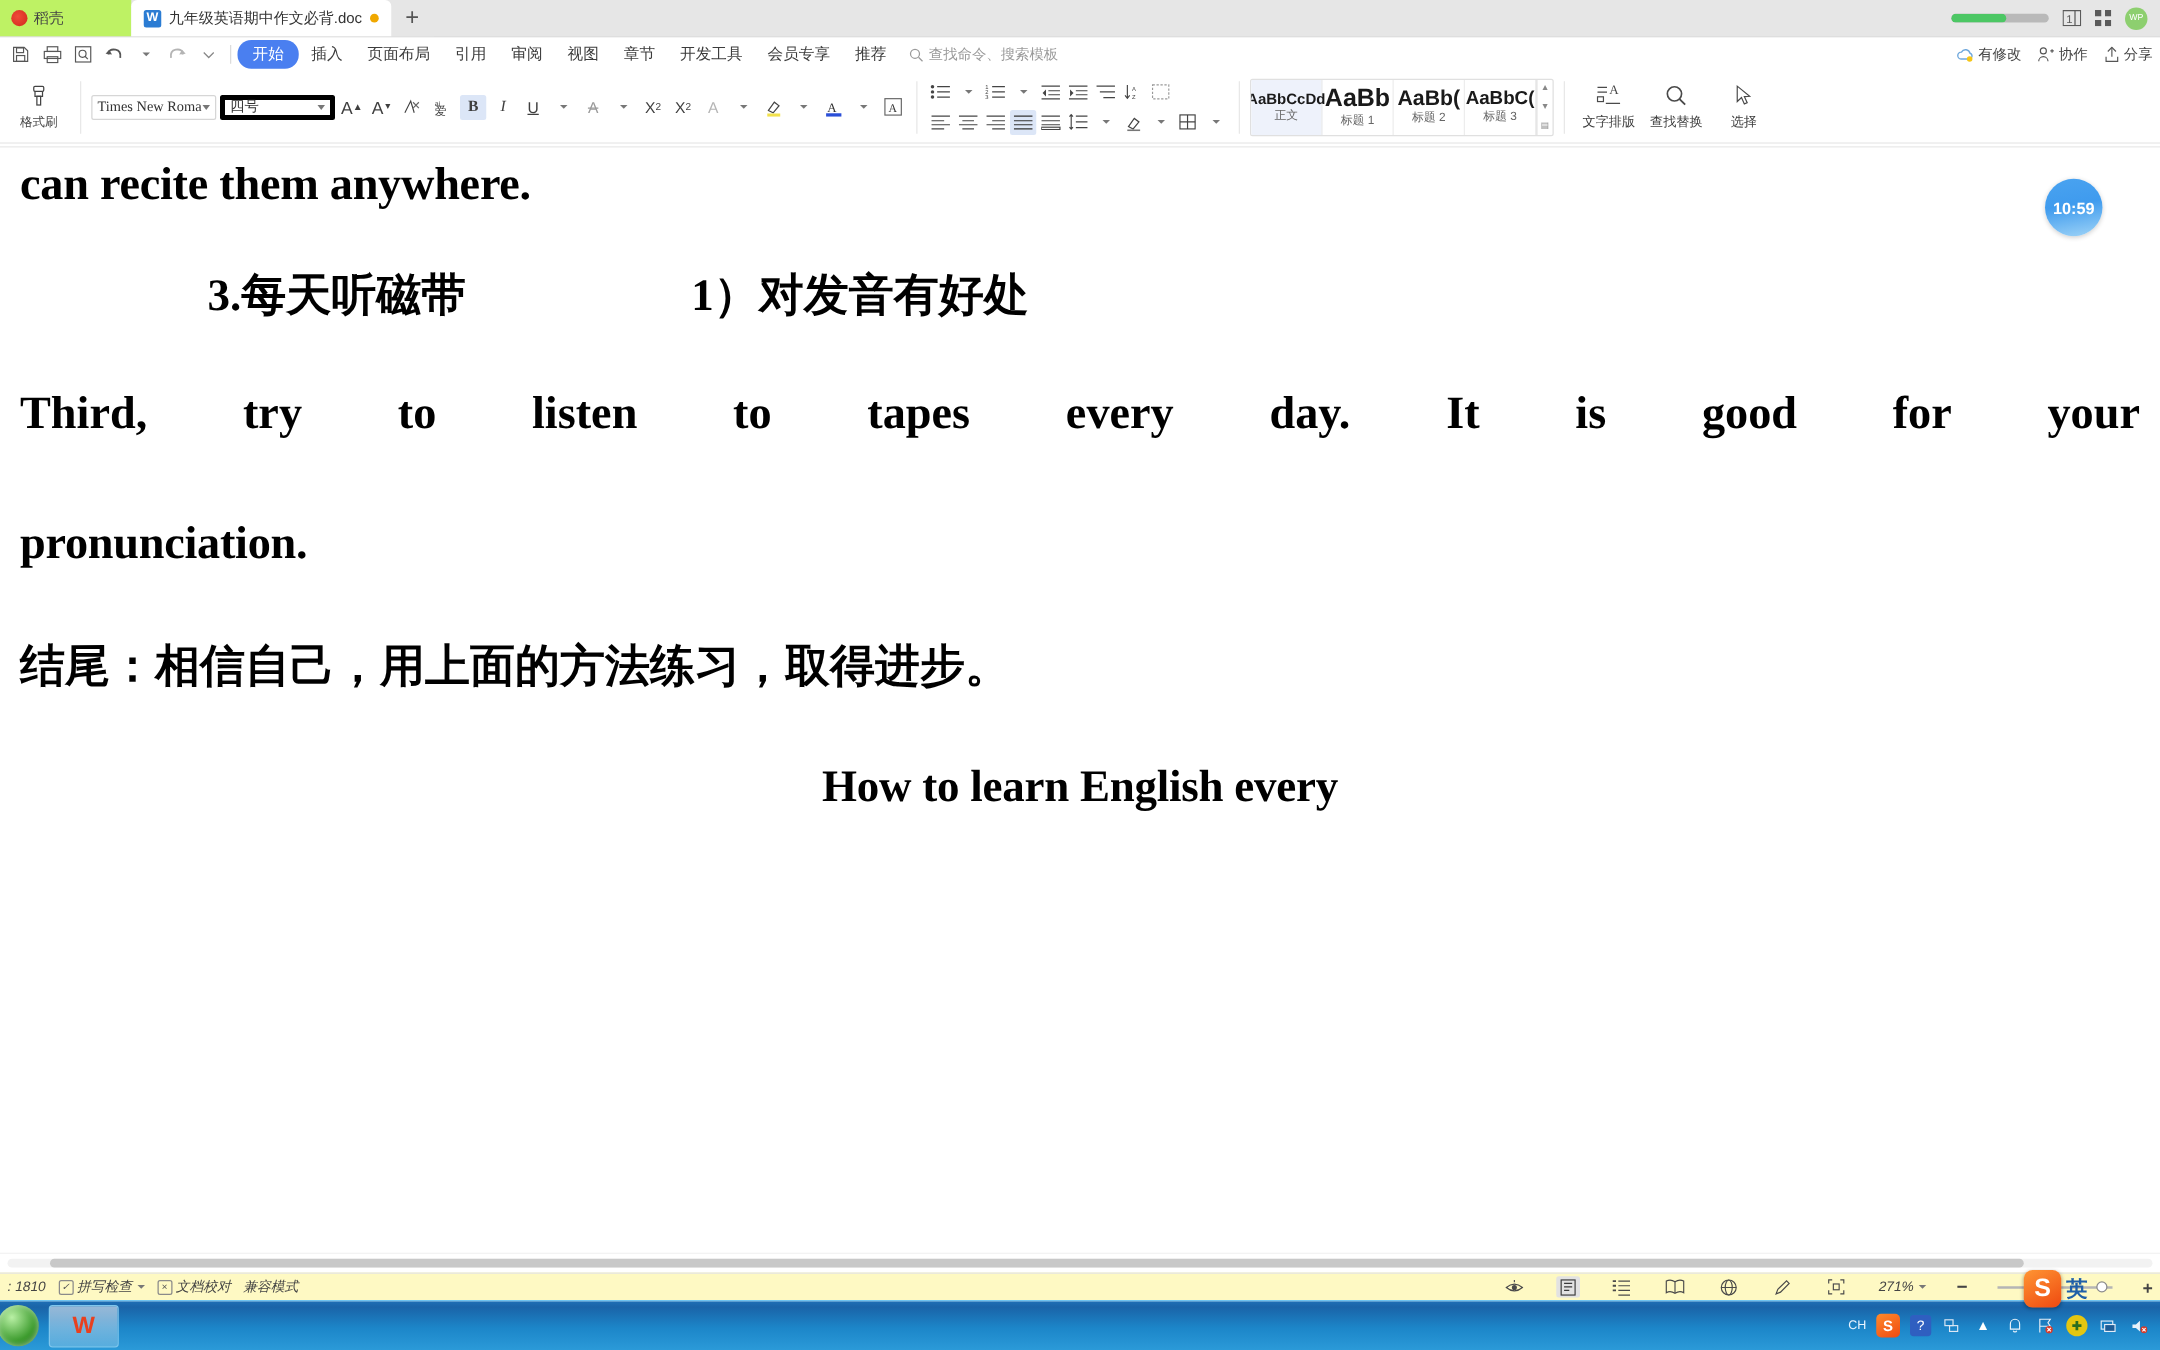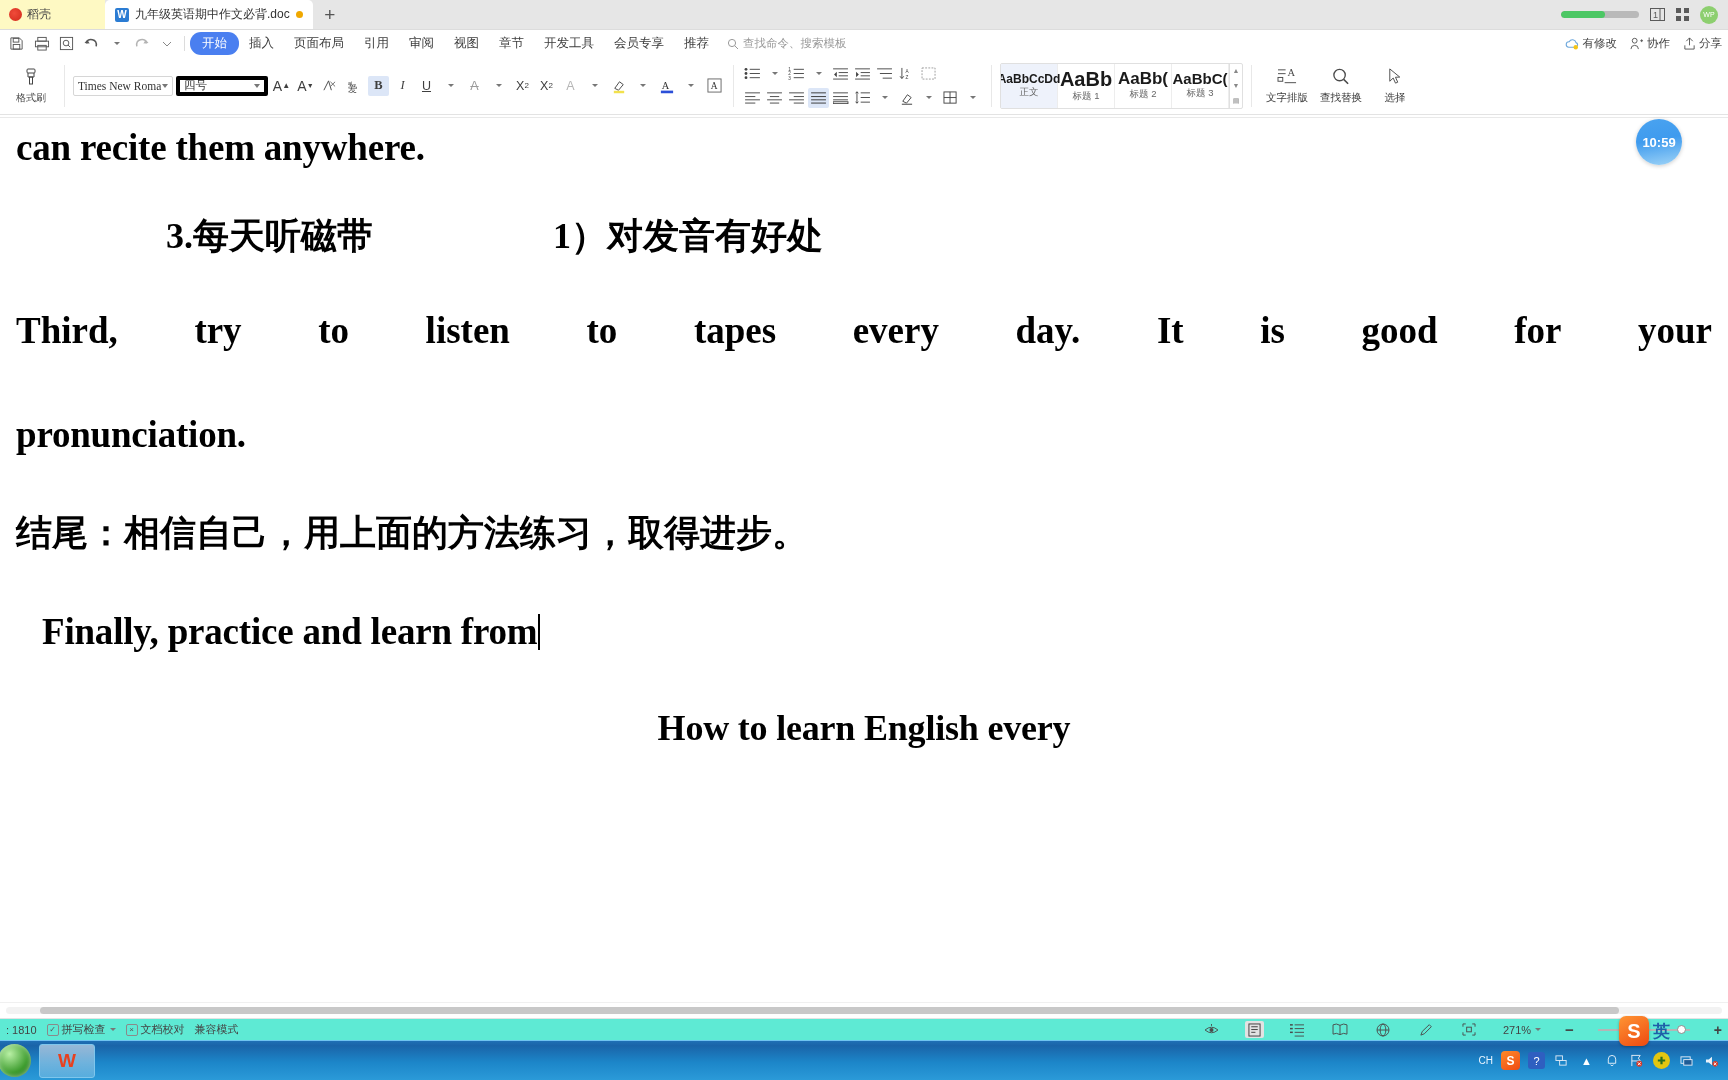"稻壳" .tab-home { background: #fef9c3 -> #bef264 }
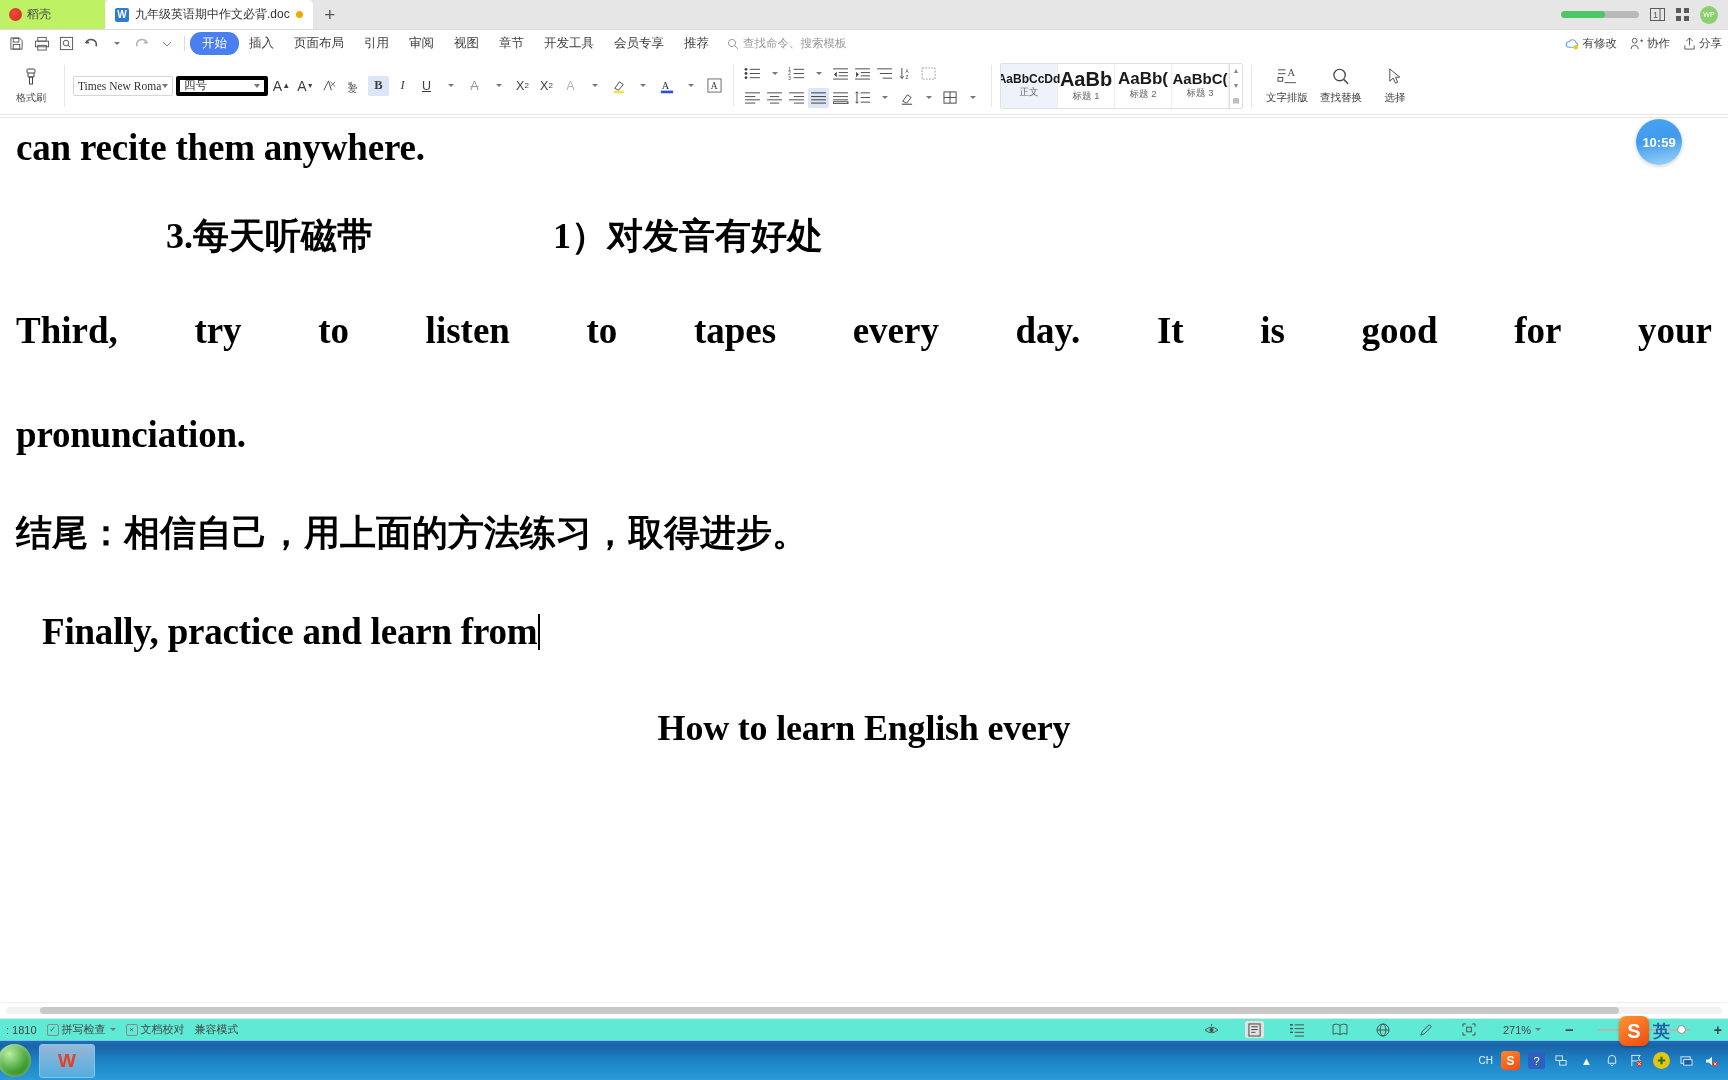"10:59" .timer-badge { top: 4px -> 28px }
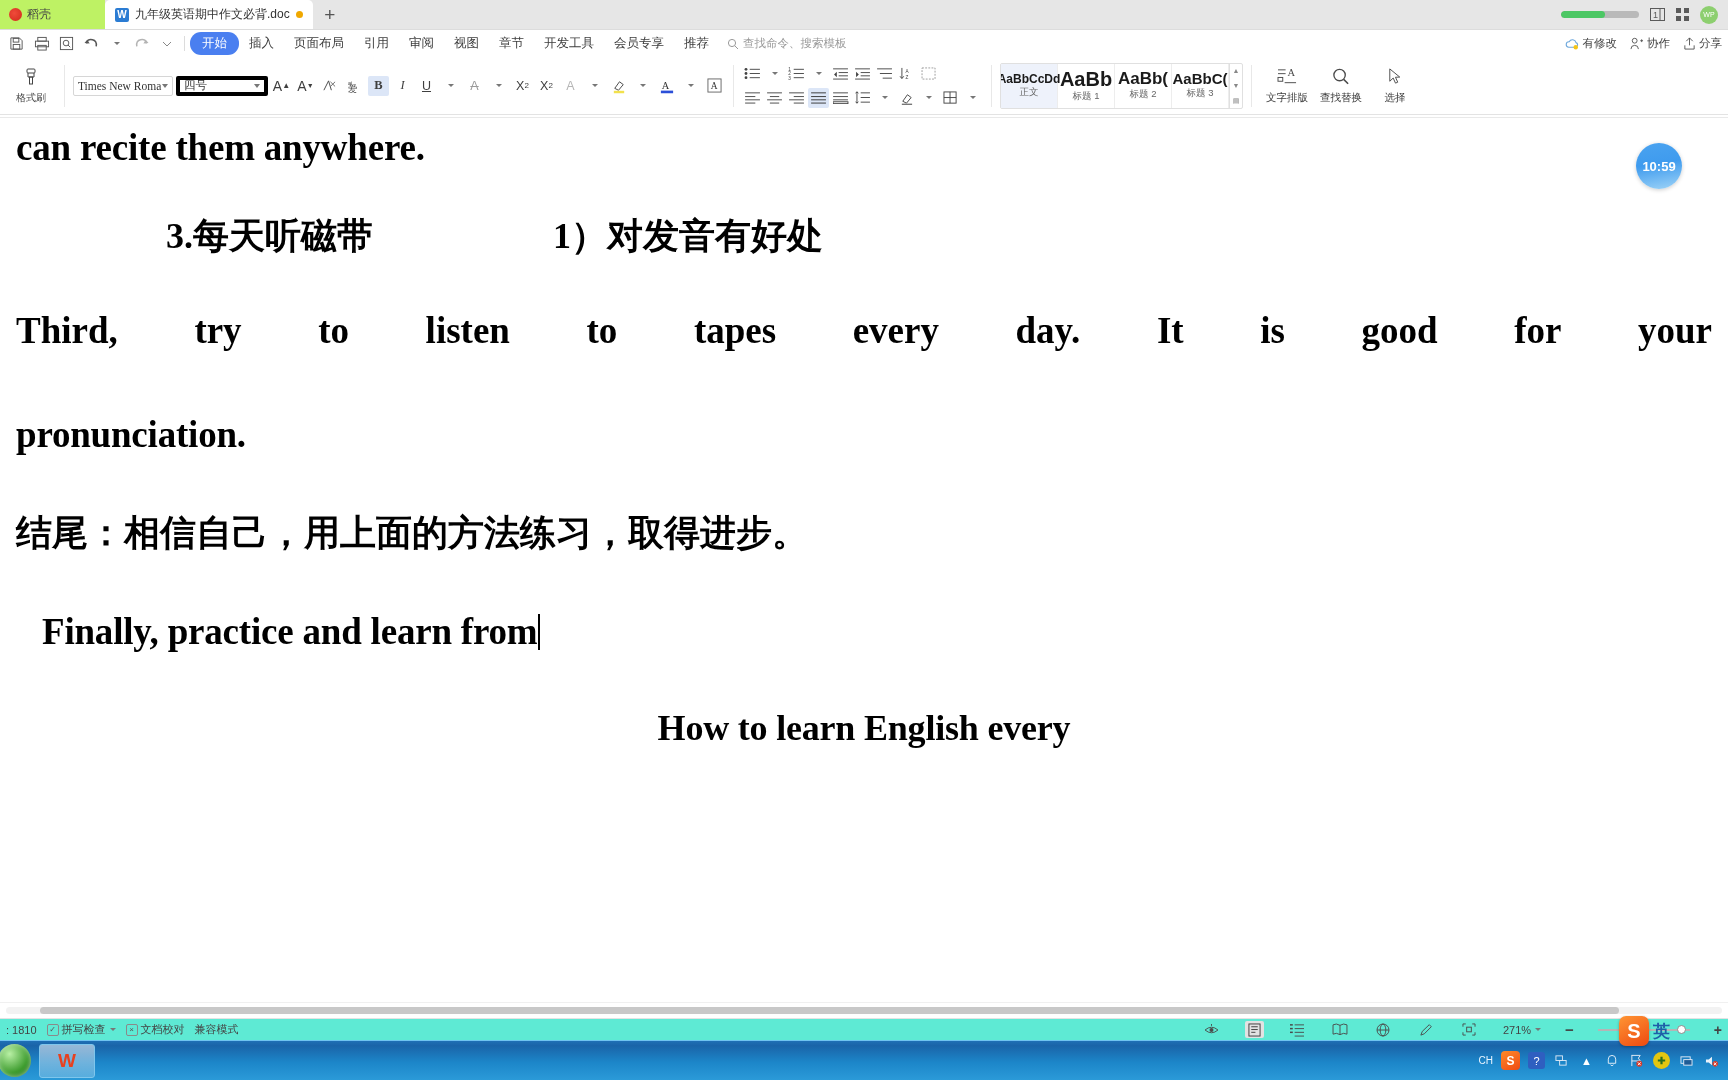"Finally, practice and learn from" div.line { html: <div> <span>Finally, practice and learn from</span><span></span> </div> -> none }
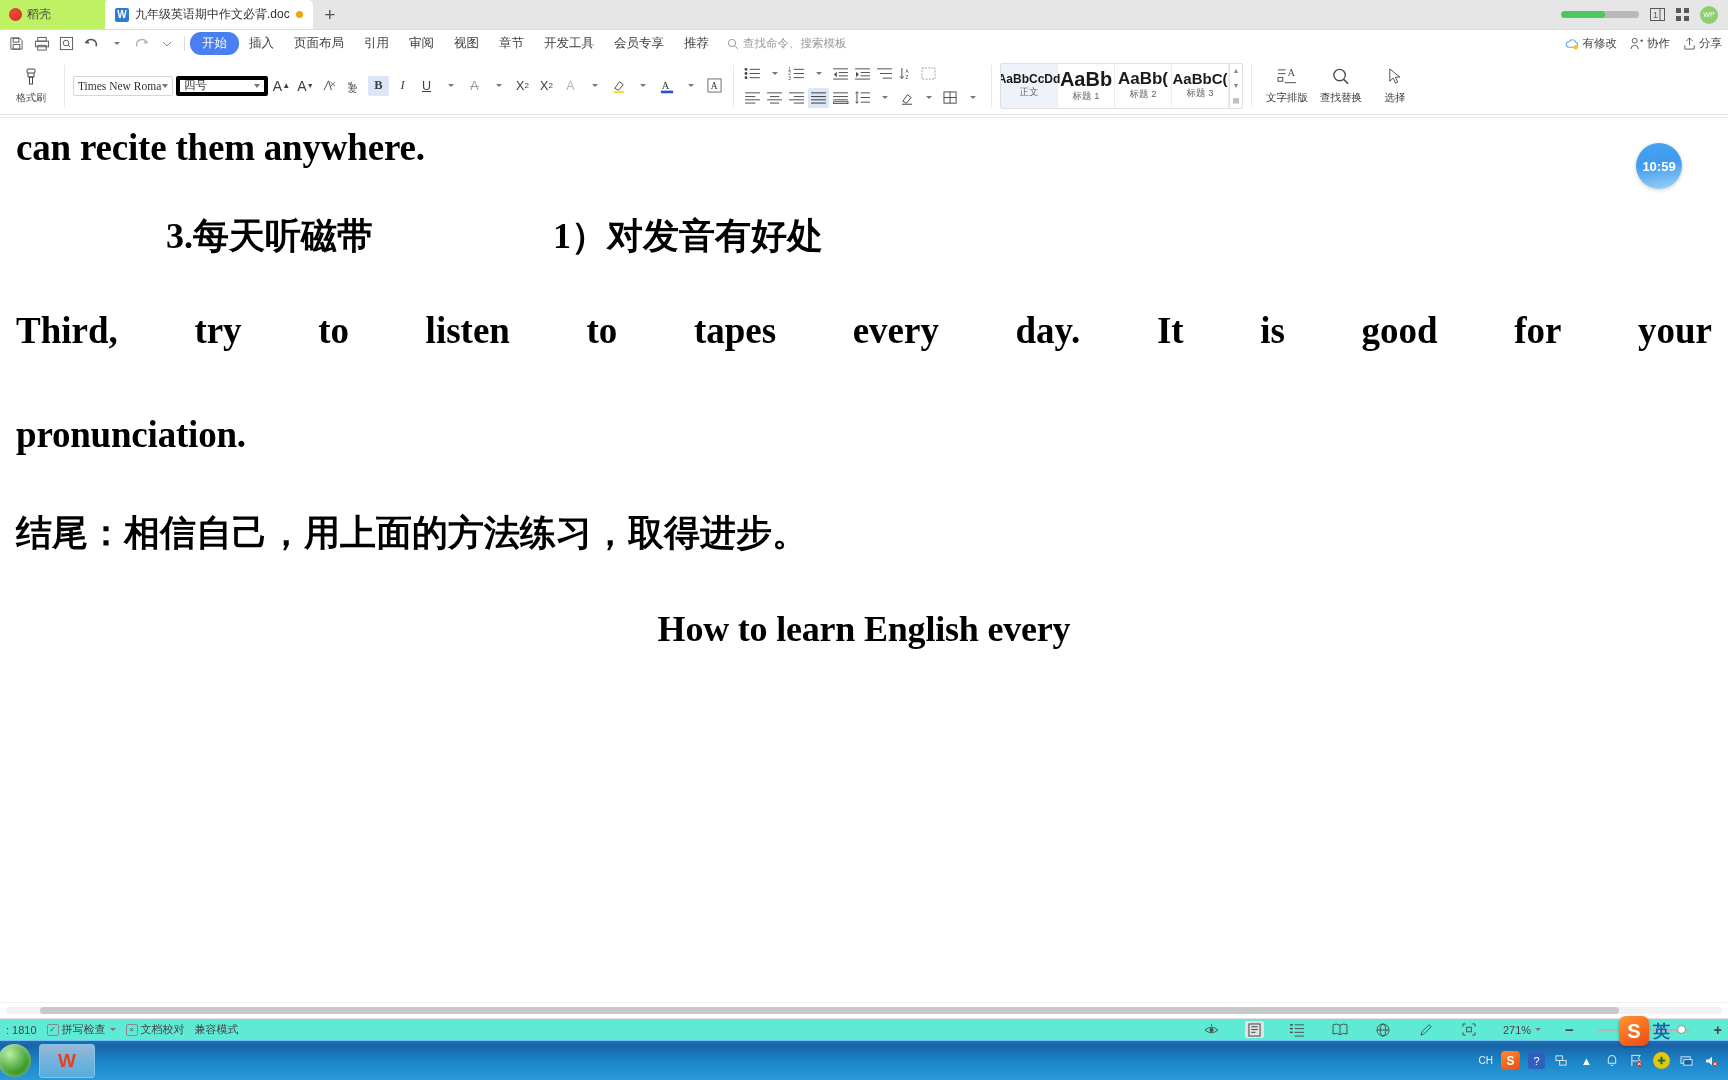": 1810" .status { background: #5eead4 -> #fef9c3; font-style: none -> italic }
